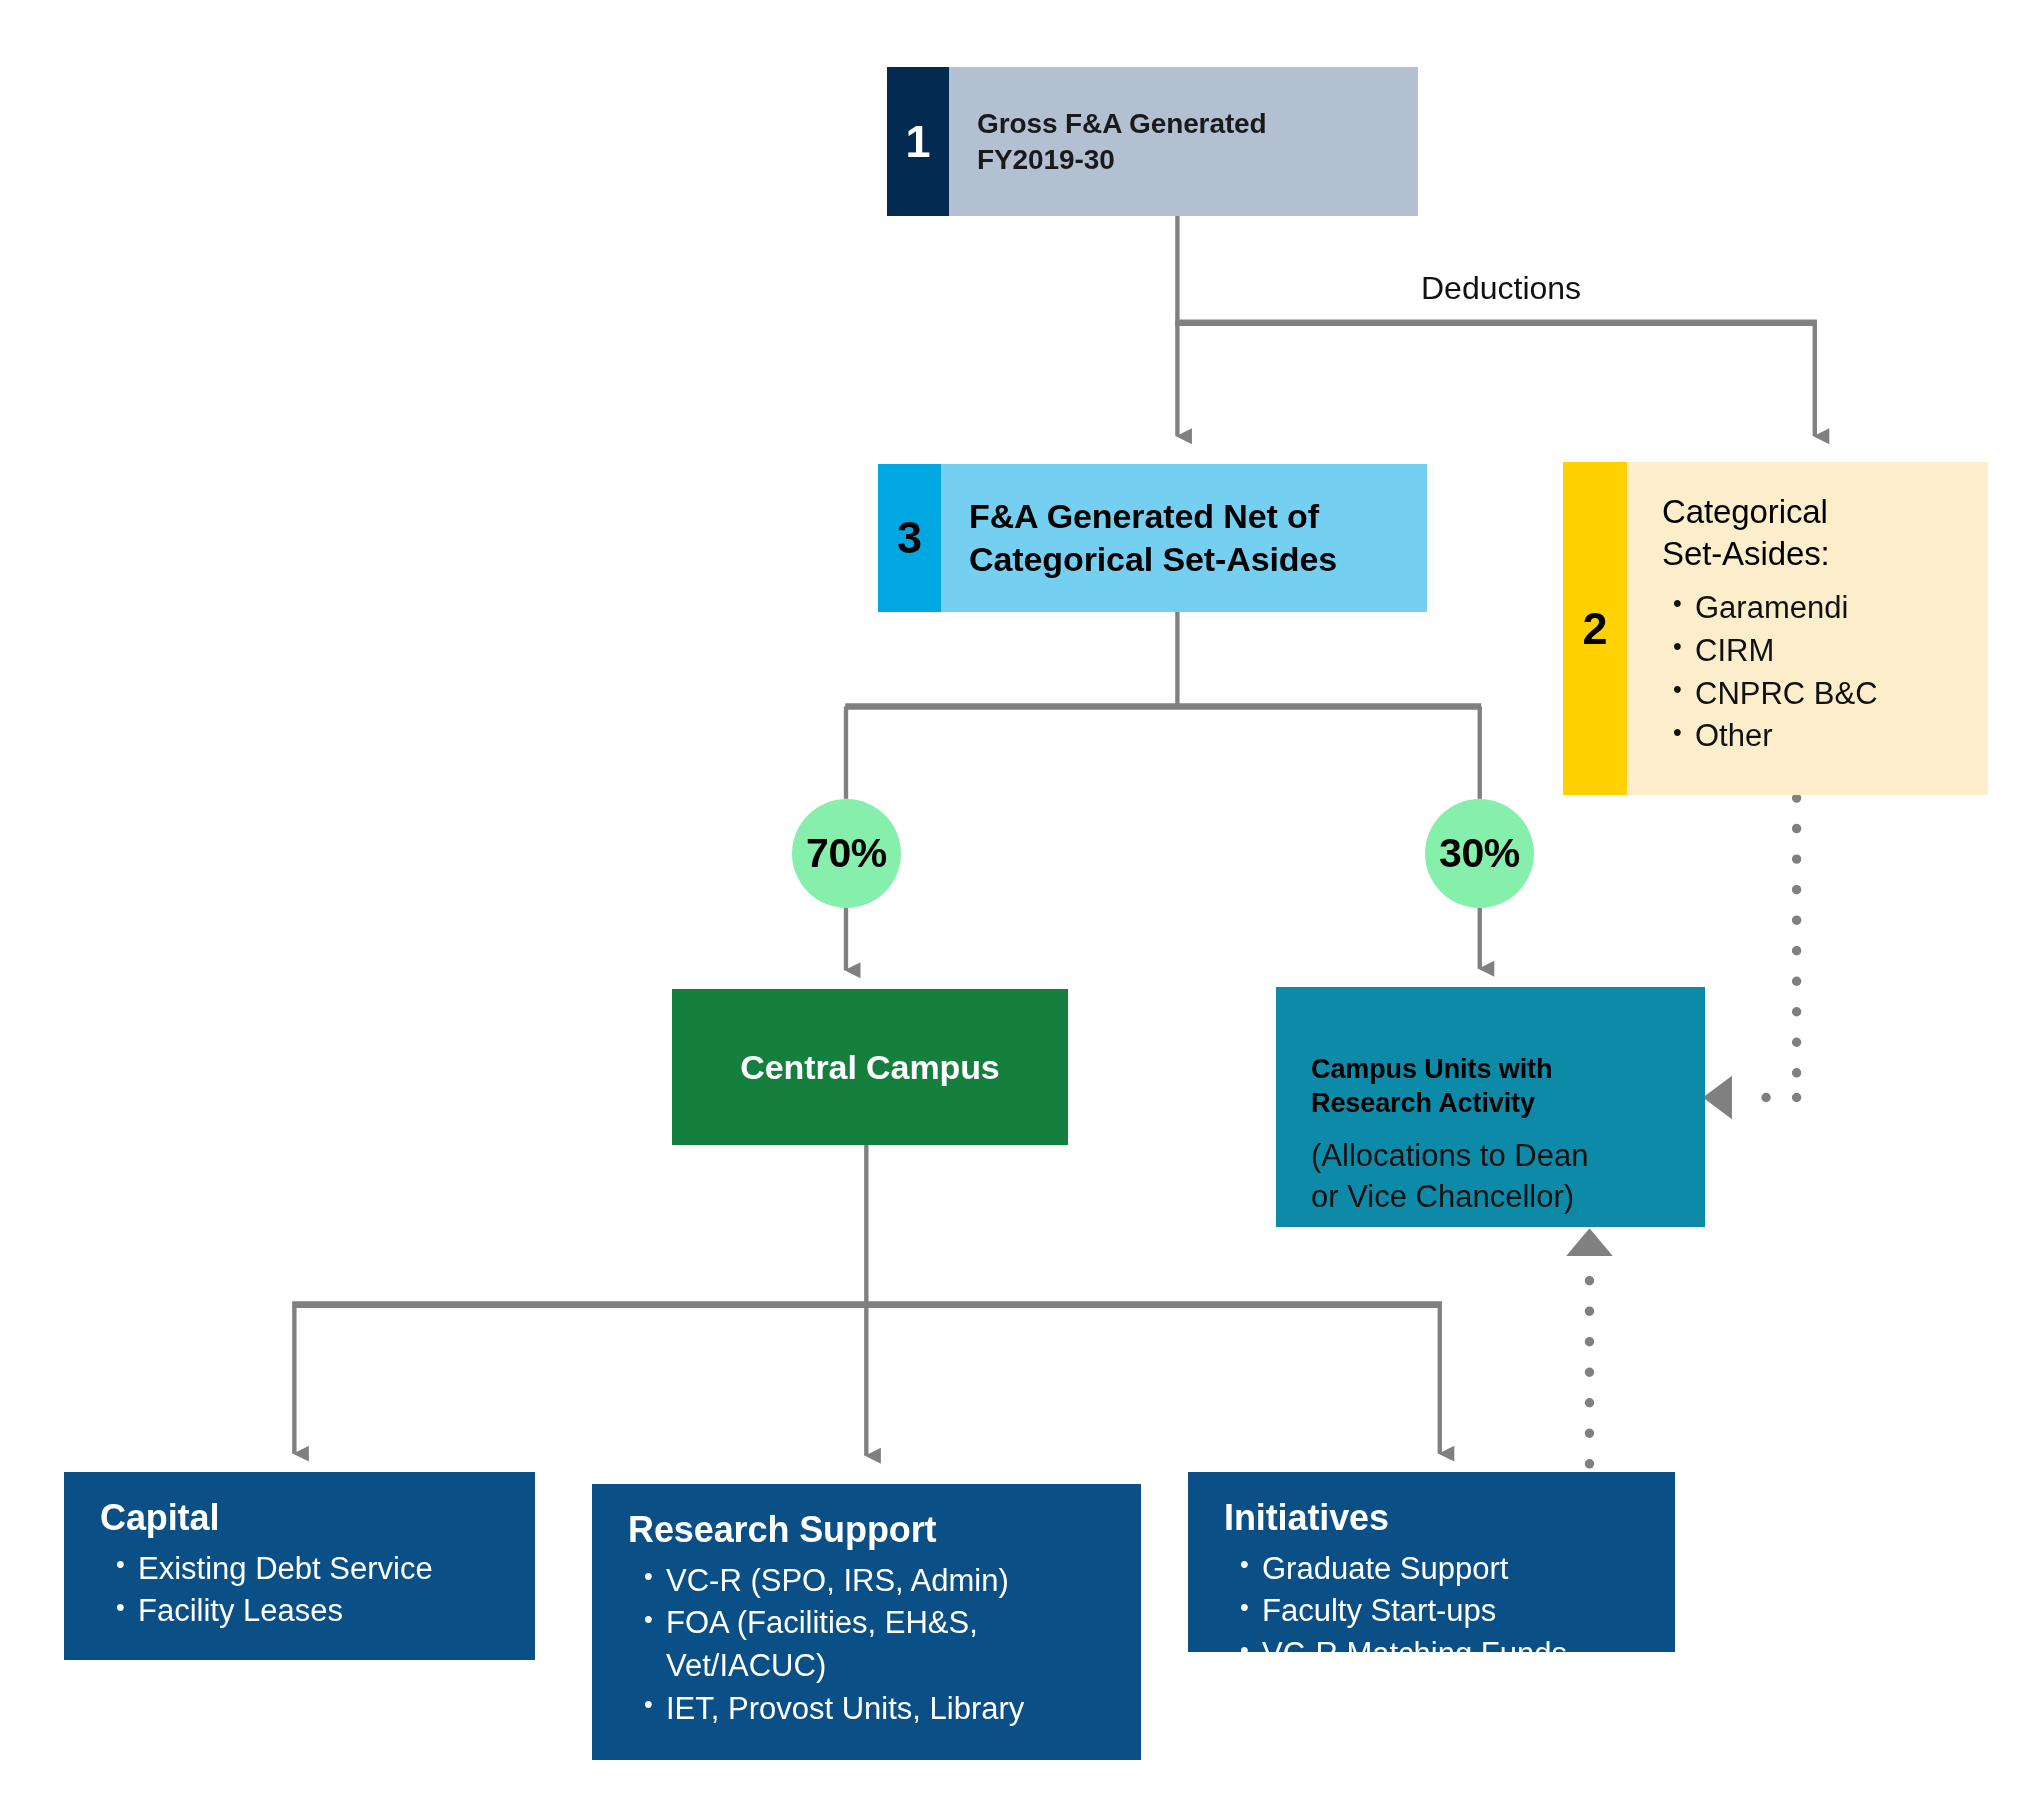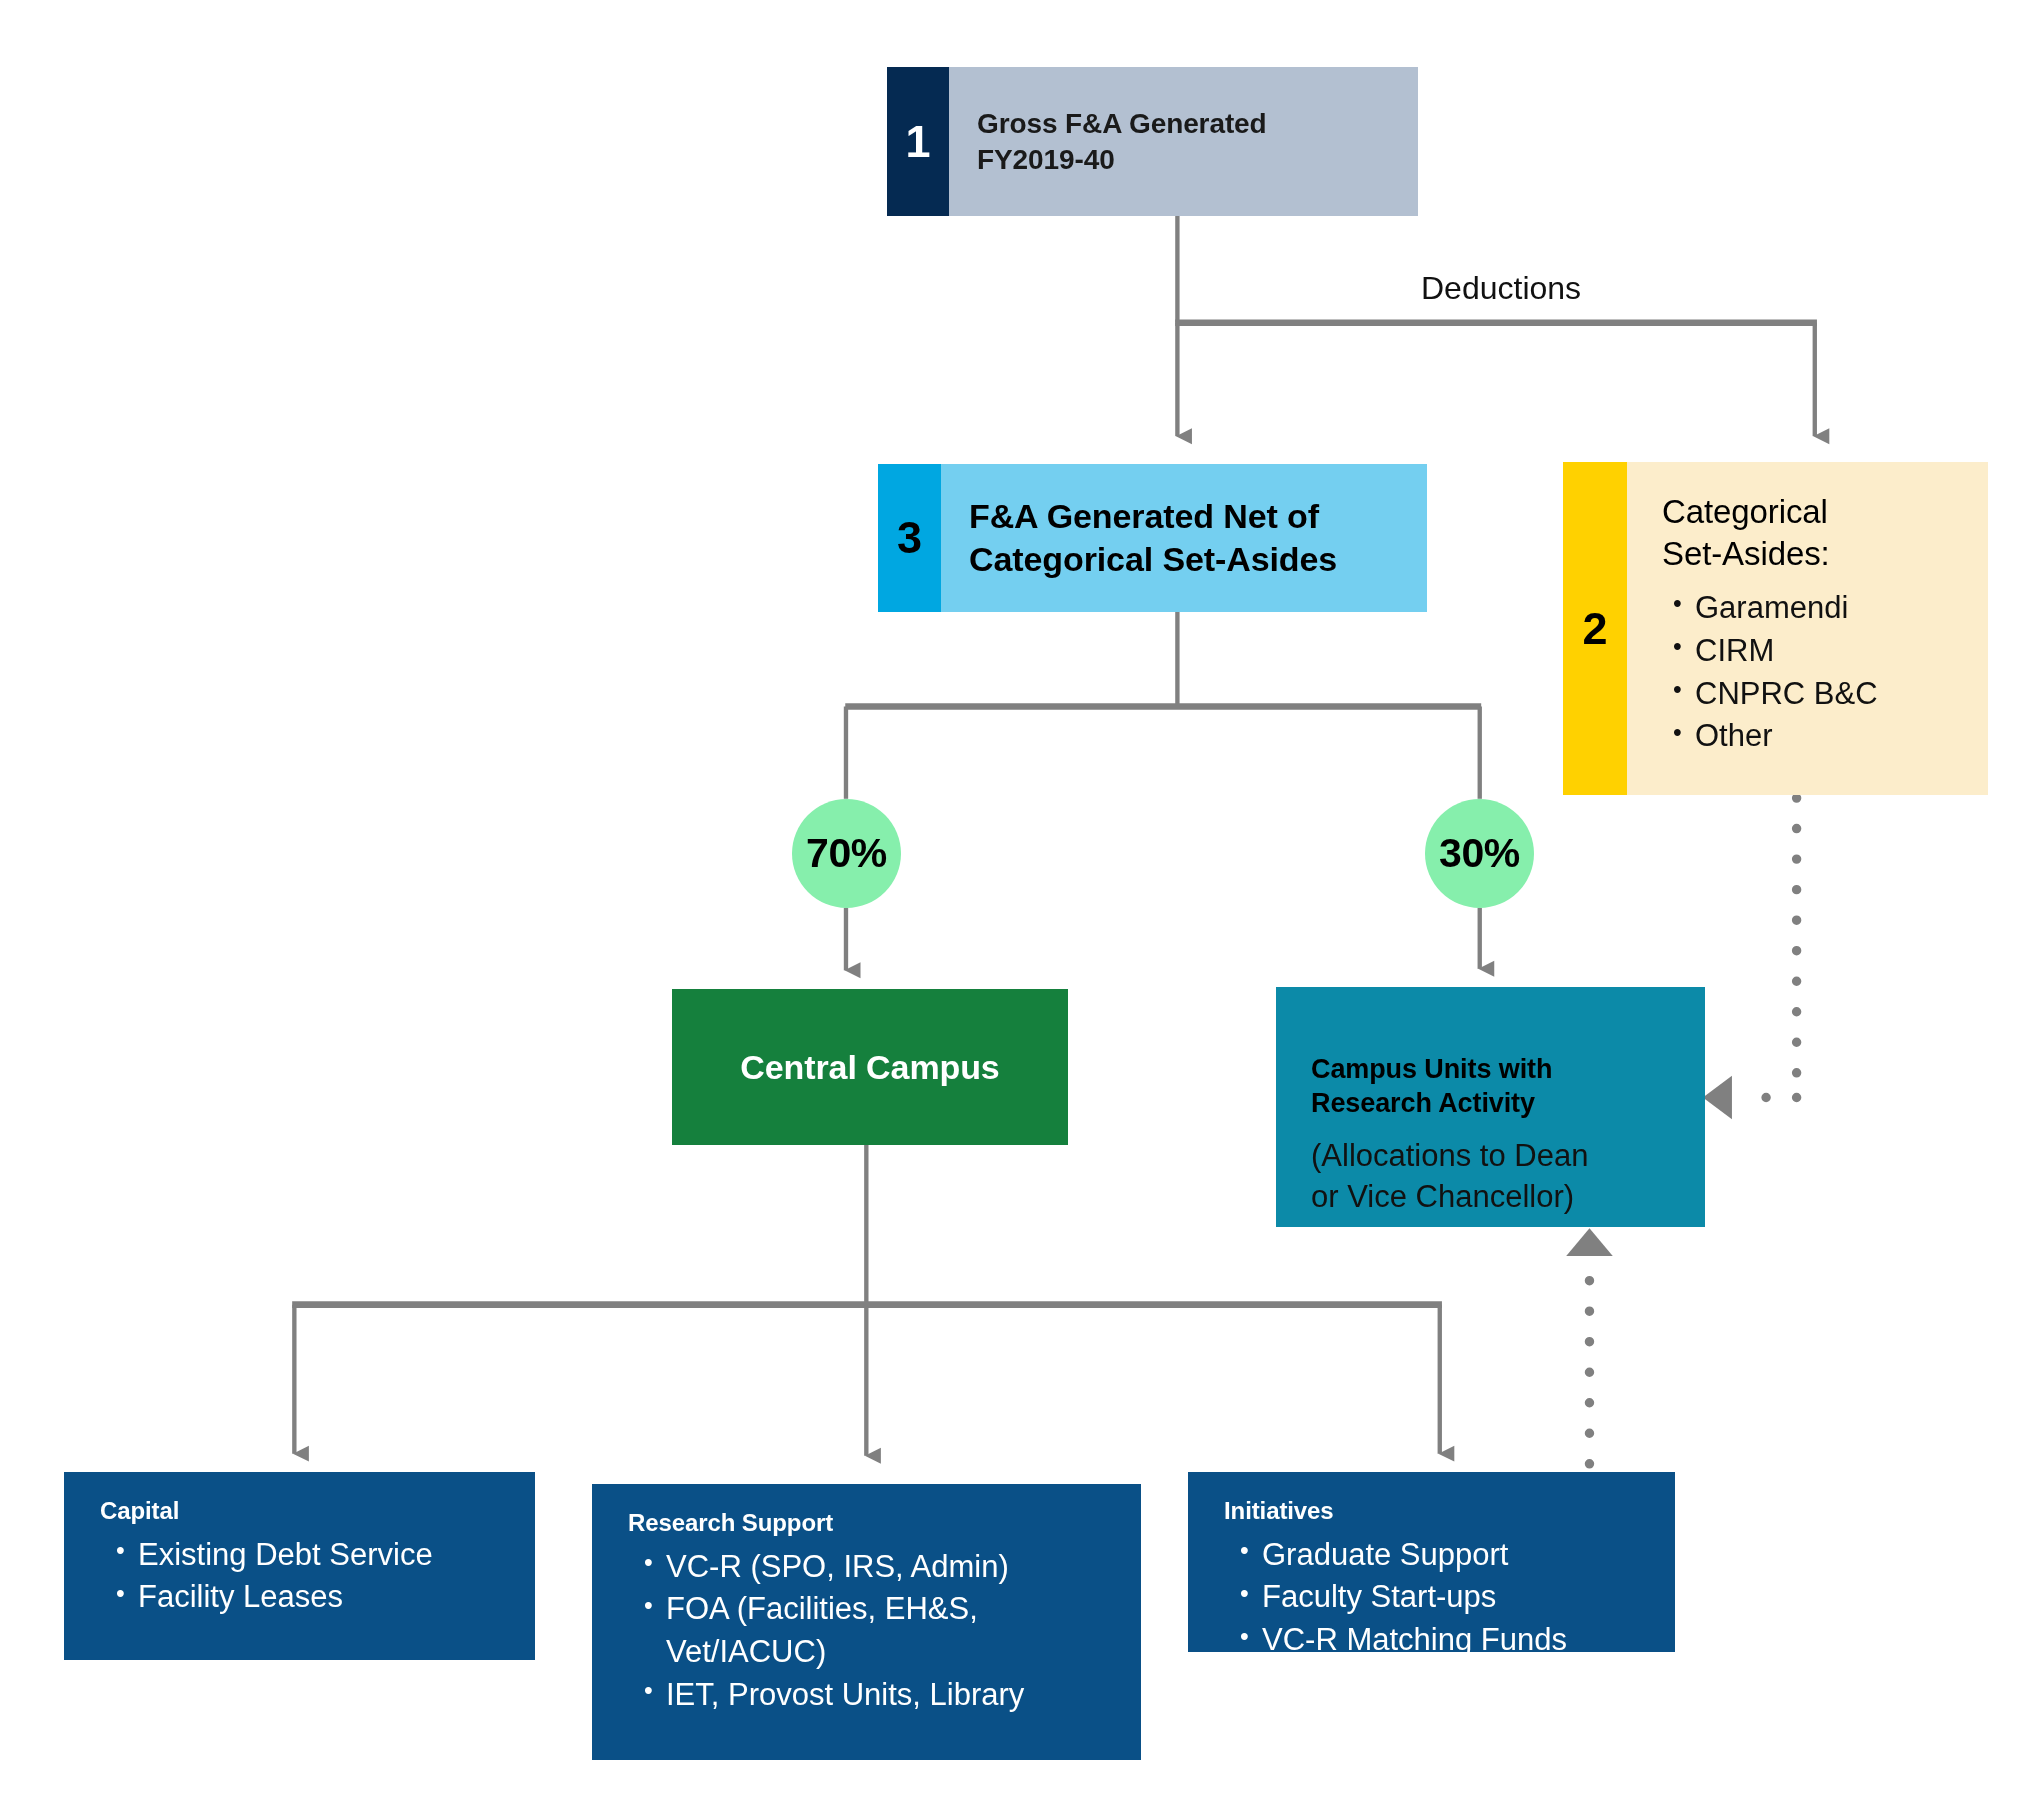"FY2019-40" span { text: FY2019-40 -> FY2019-30 }
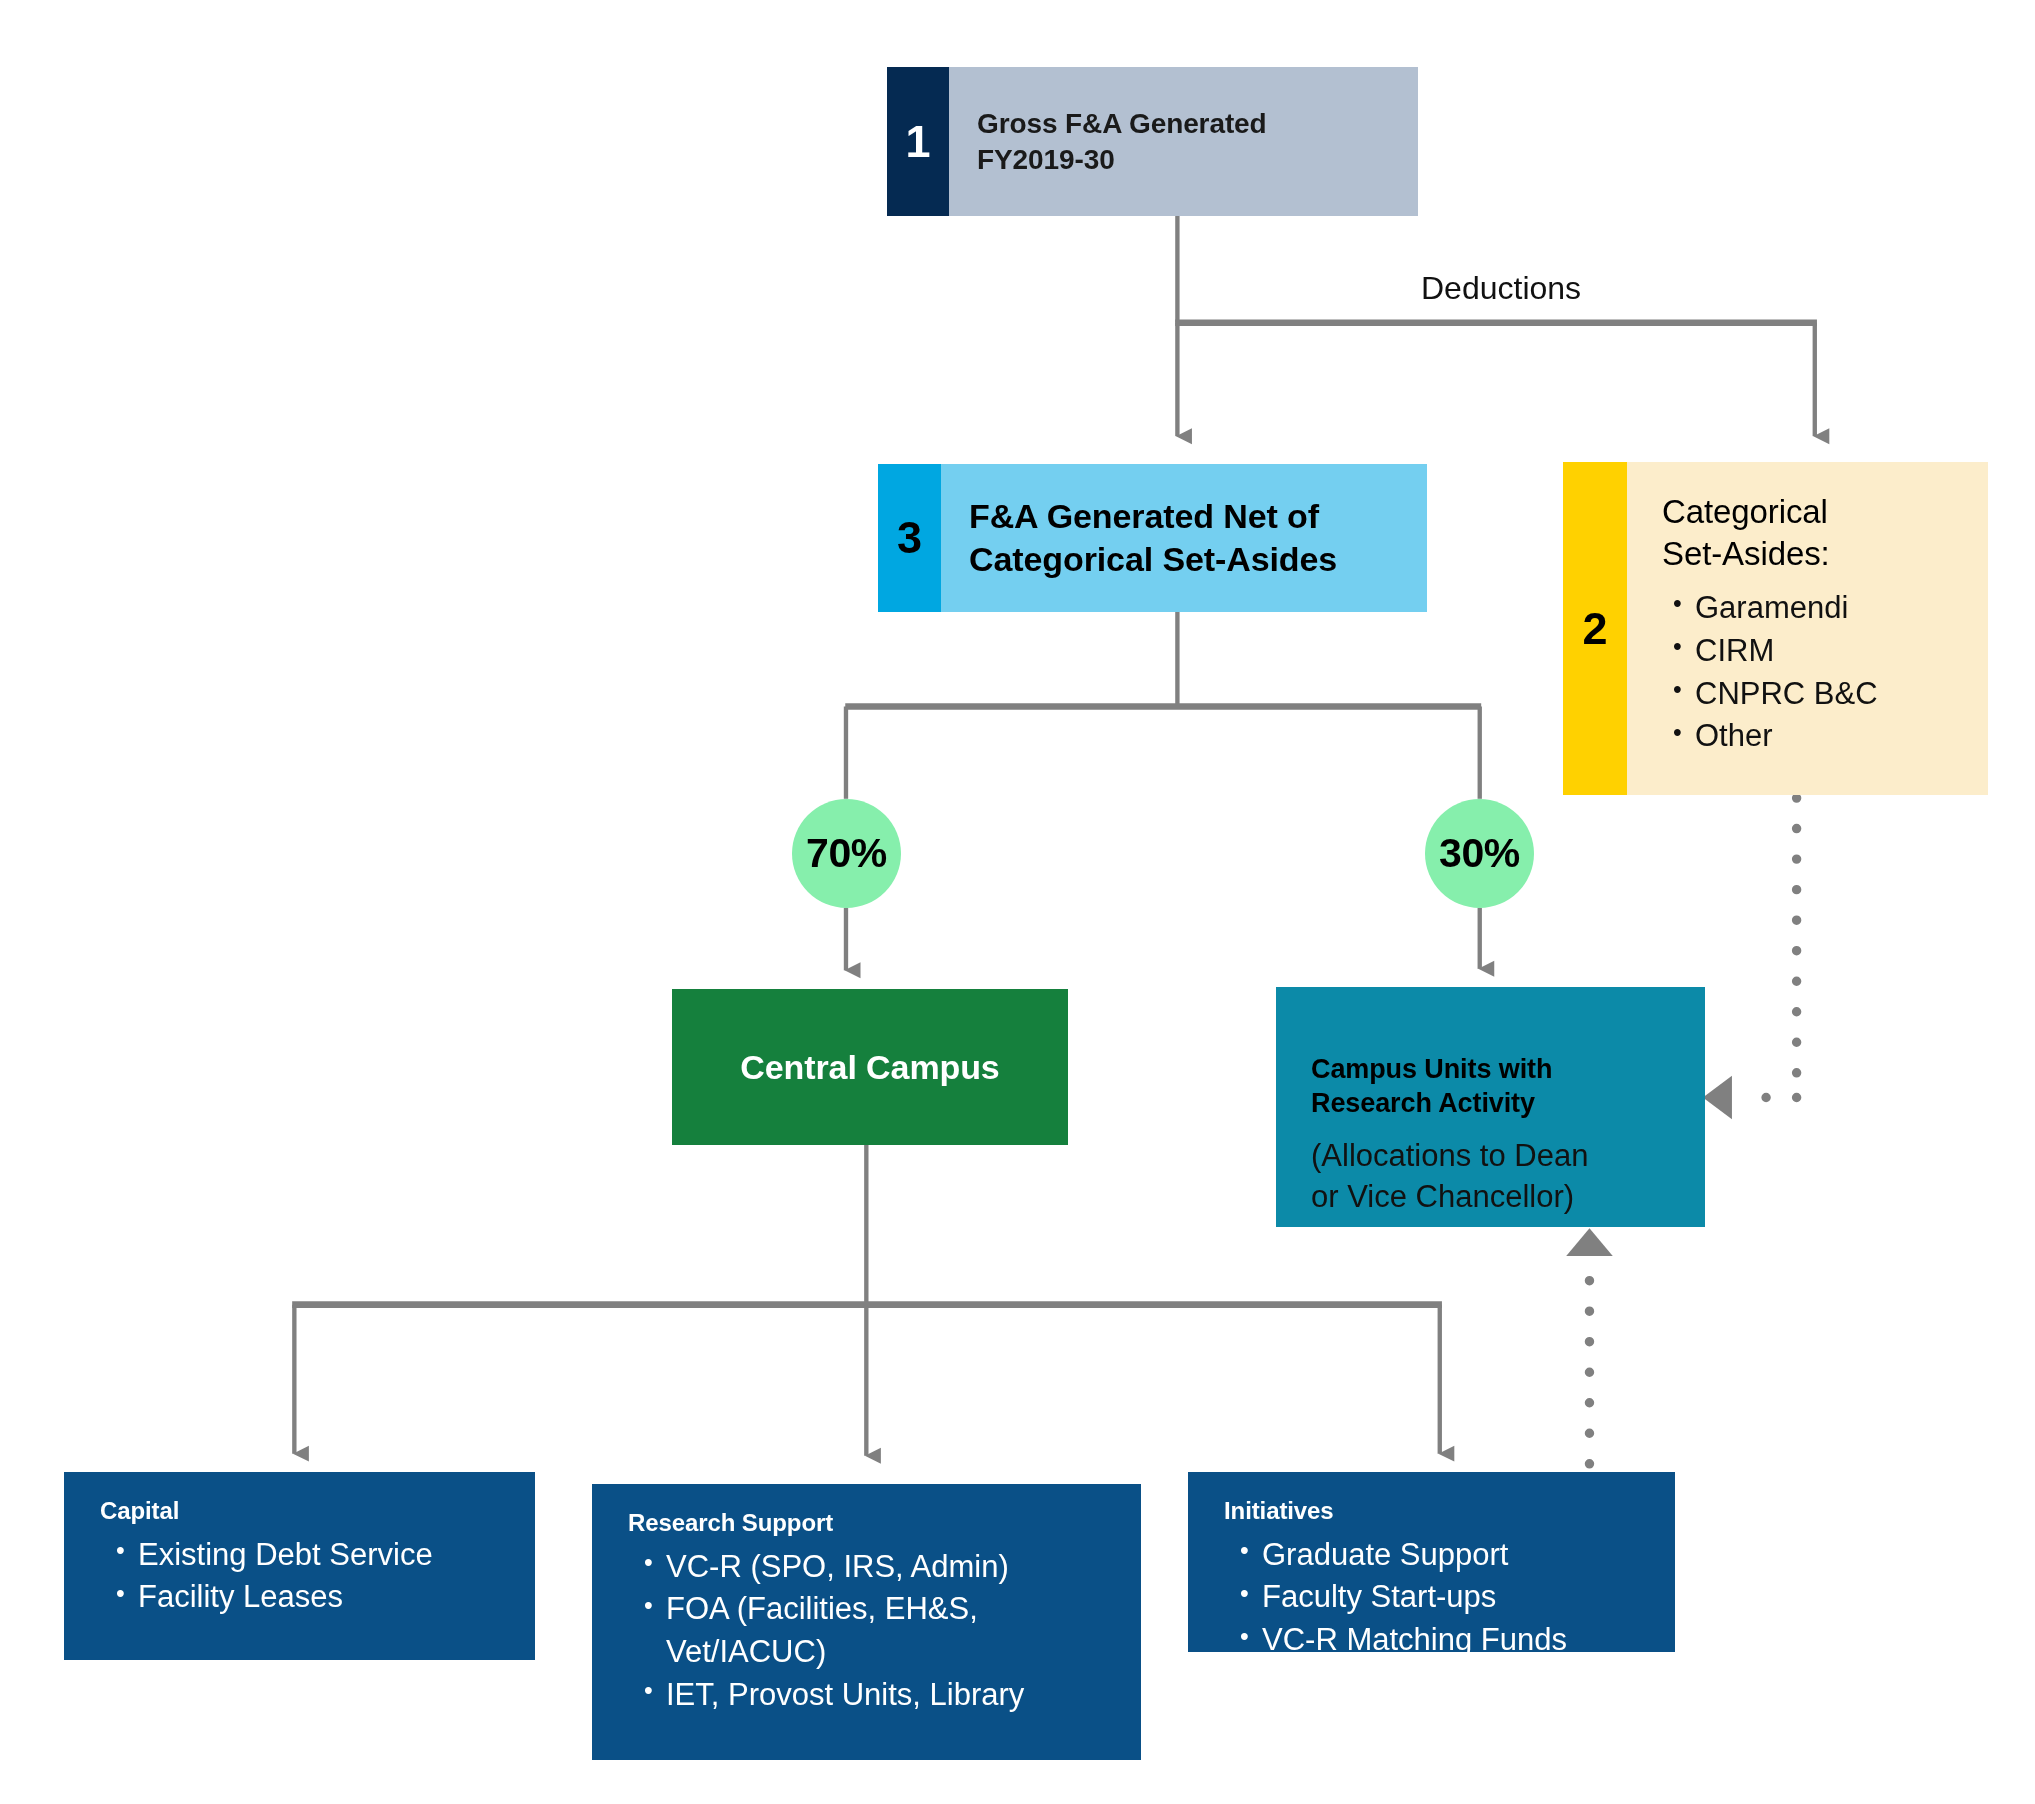"Capital" .leafbox .title { font-size: 24px -> 36px }
